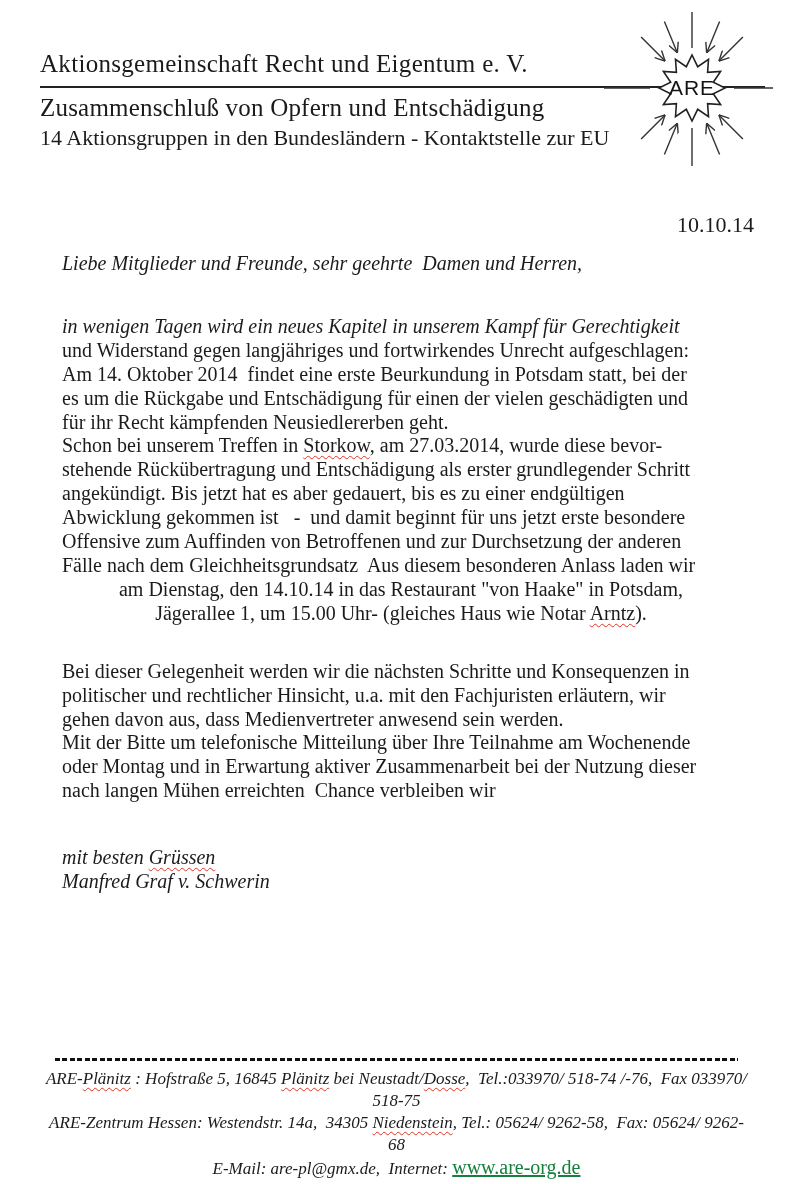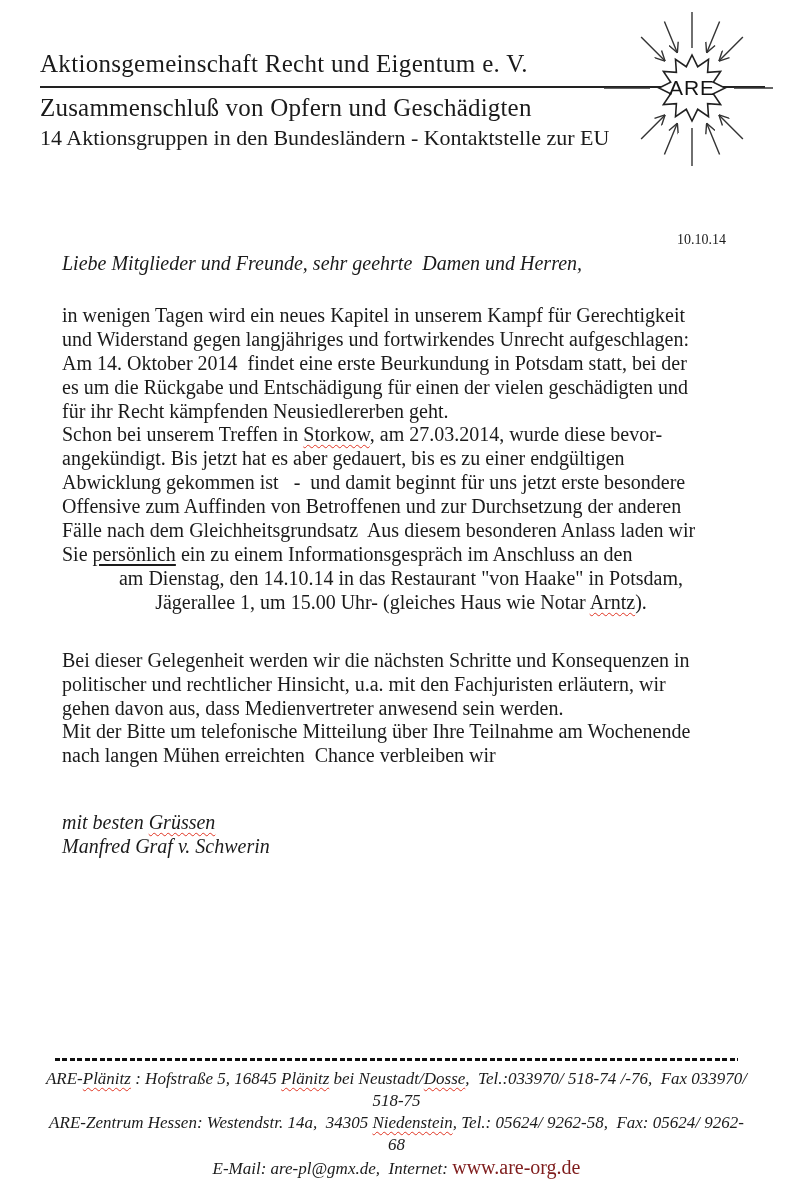"Zusammenschluß von Opfern und" div.org-subtitle { text: Geschädigten -> Entschädigung }
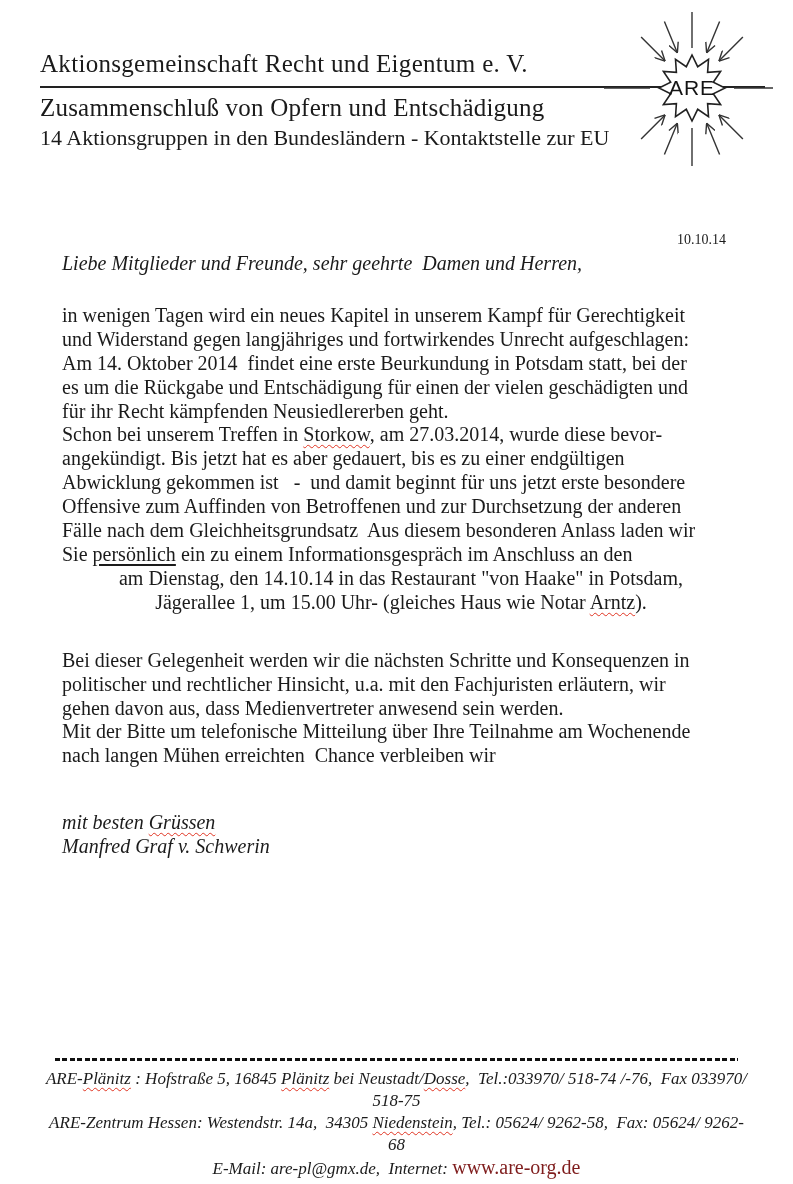"10.10.14" .letter-date { font-size: 14px -> 22px; top: 232px -> 212px }
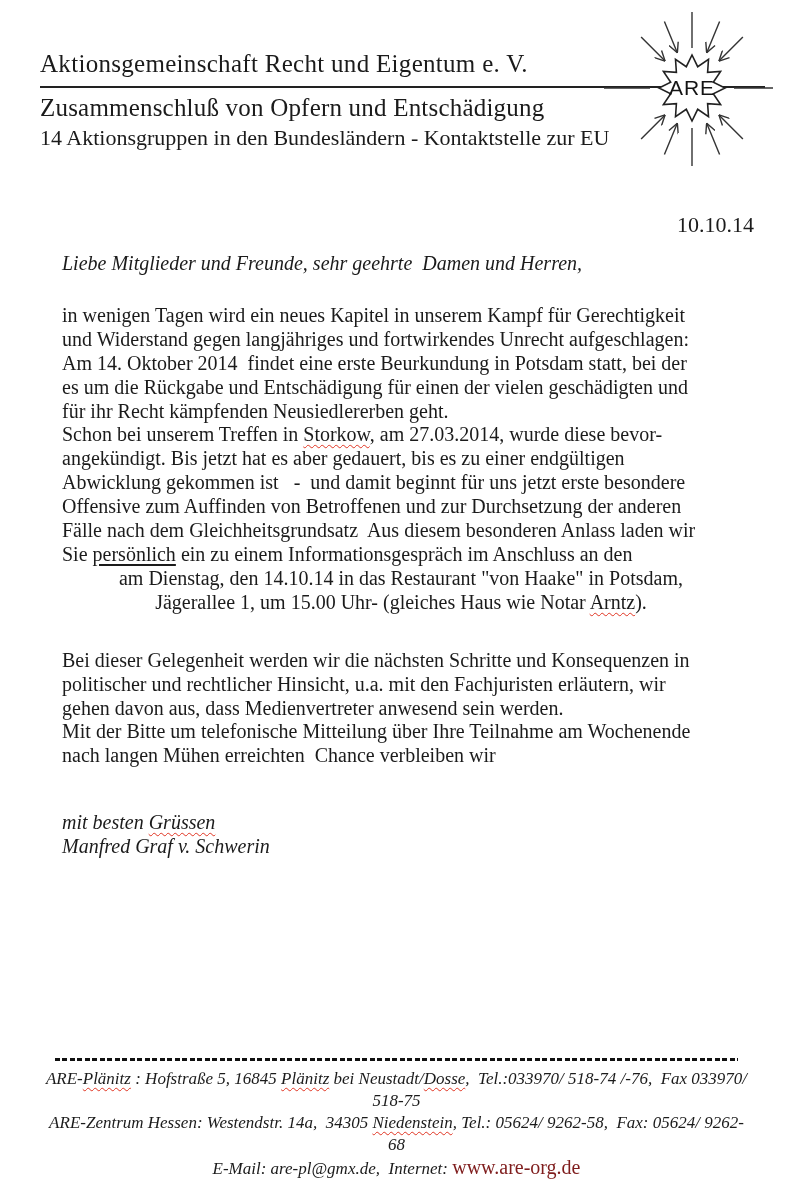"in wenigen Tagen wird ein" div.line { font-style: none -> italic; margin-top: 28px -> 39px }
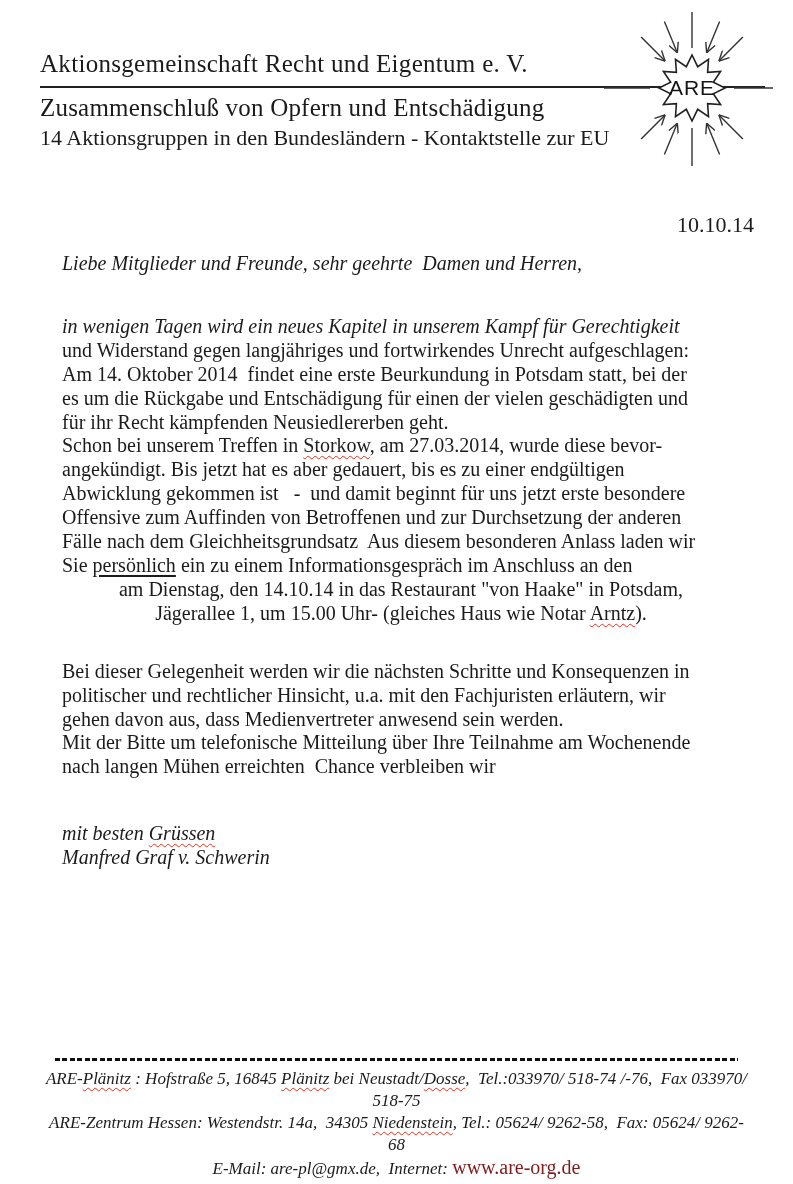"stehende Rückübertragung und" div.line { html: none -> <div><span>stehende Rückübertragung und Entschädigung als erster grundlegender Schritt</span></div> }
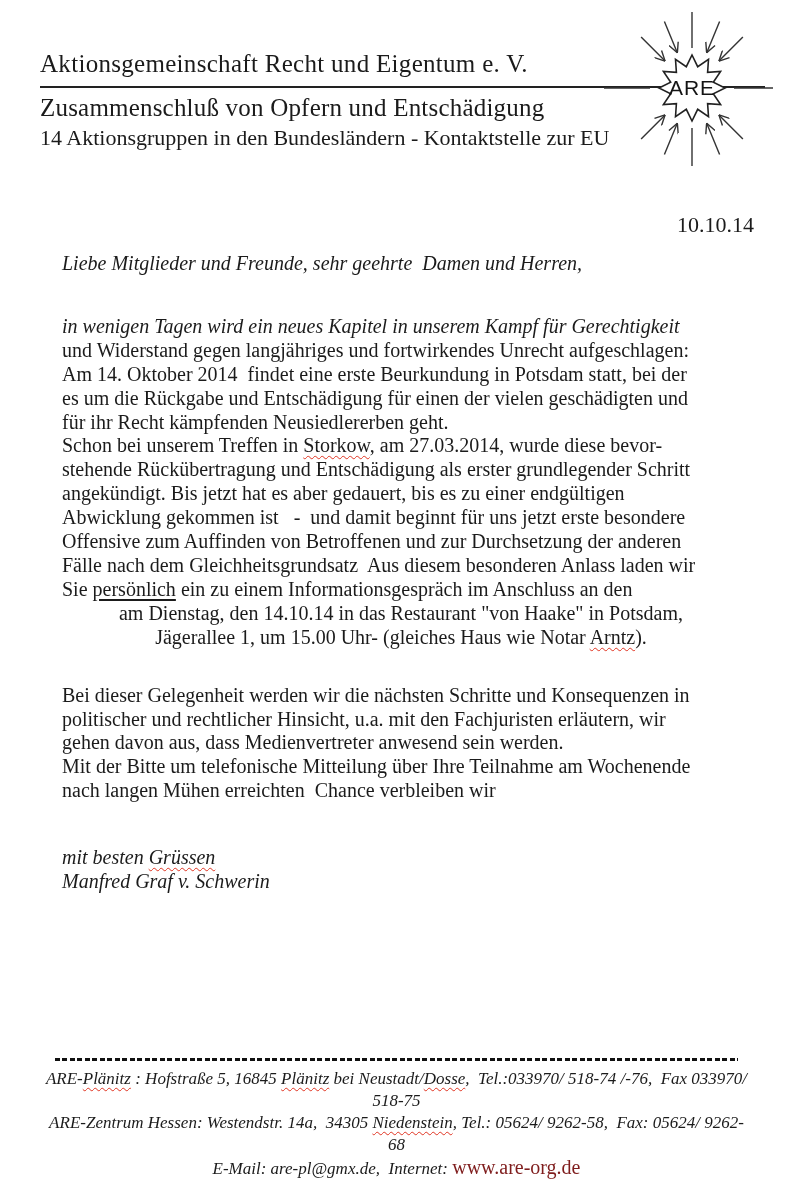"Sie persönlich ein zu einem" div.line { html: <div><span>Sie </span><span>persönlich</span><span> ein zu einem </span><span>Informationsgespräch</span><span> im Anschluss an den</span></div> -> none }
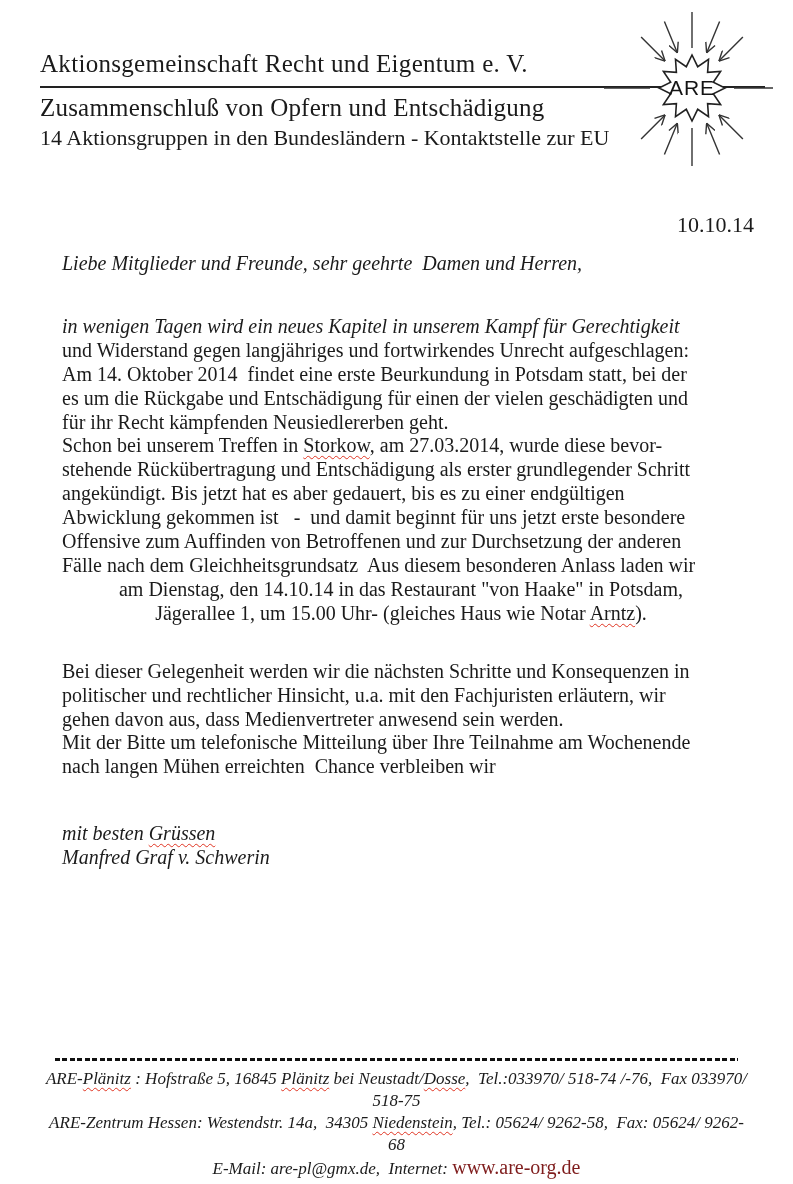"oder Montag und in Erwartung" div.line { html: none -> <div><span>oder Montag und in Erwartung aktiver Zusammenarbeit bei der Nutzung dieser</span></div> }
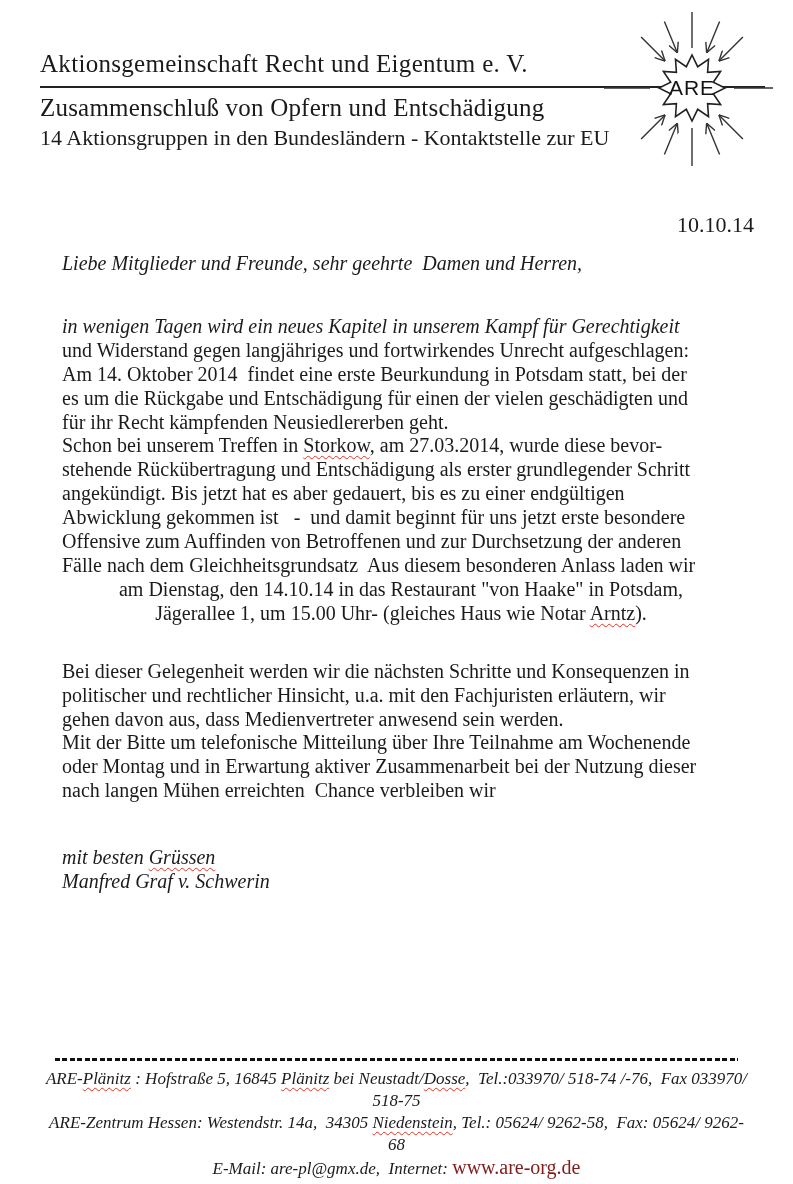"www.are-org.de" .run.lnk { color: #7f1d1d -> #15803d; text-decoration: none -> underline }
